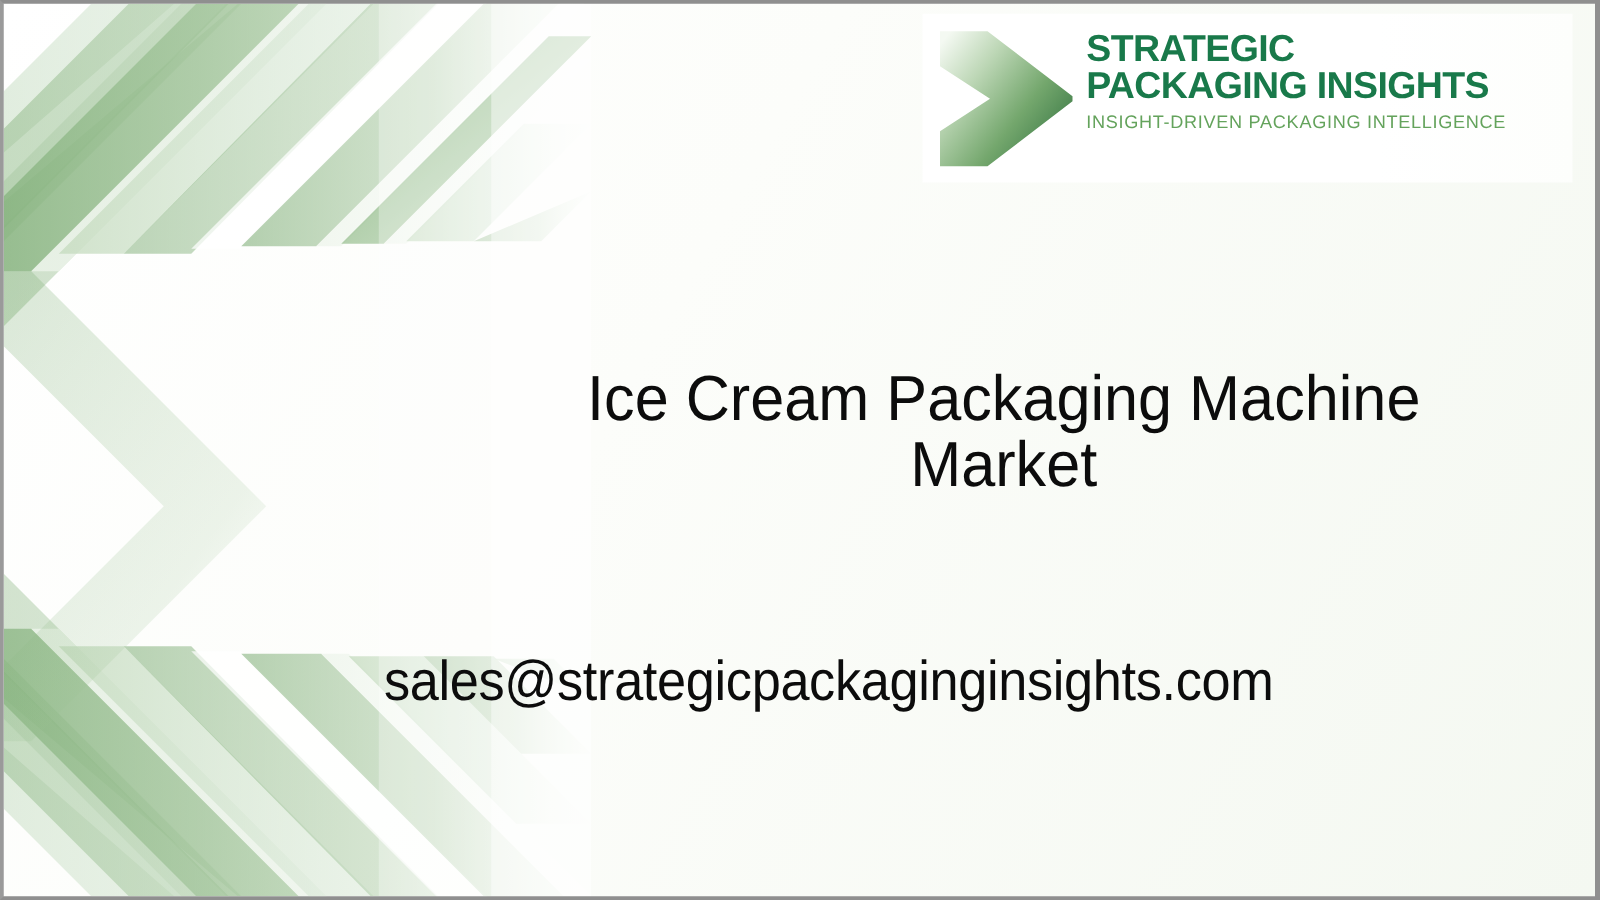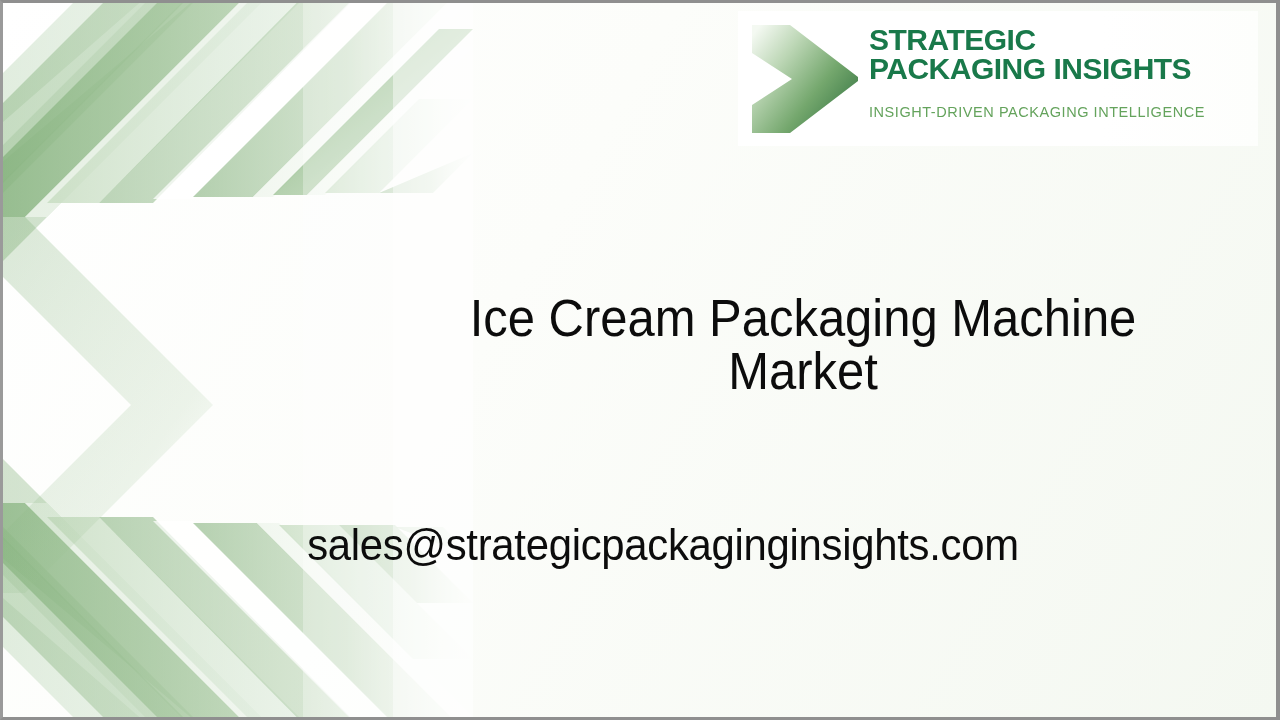"INSIGHT-DRIVEN PACKAGING INTELLIGENCE" .logo-tagline { margin-top: 21px -> 7px }
